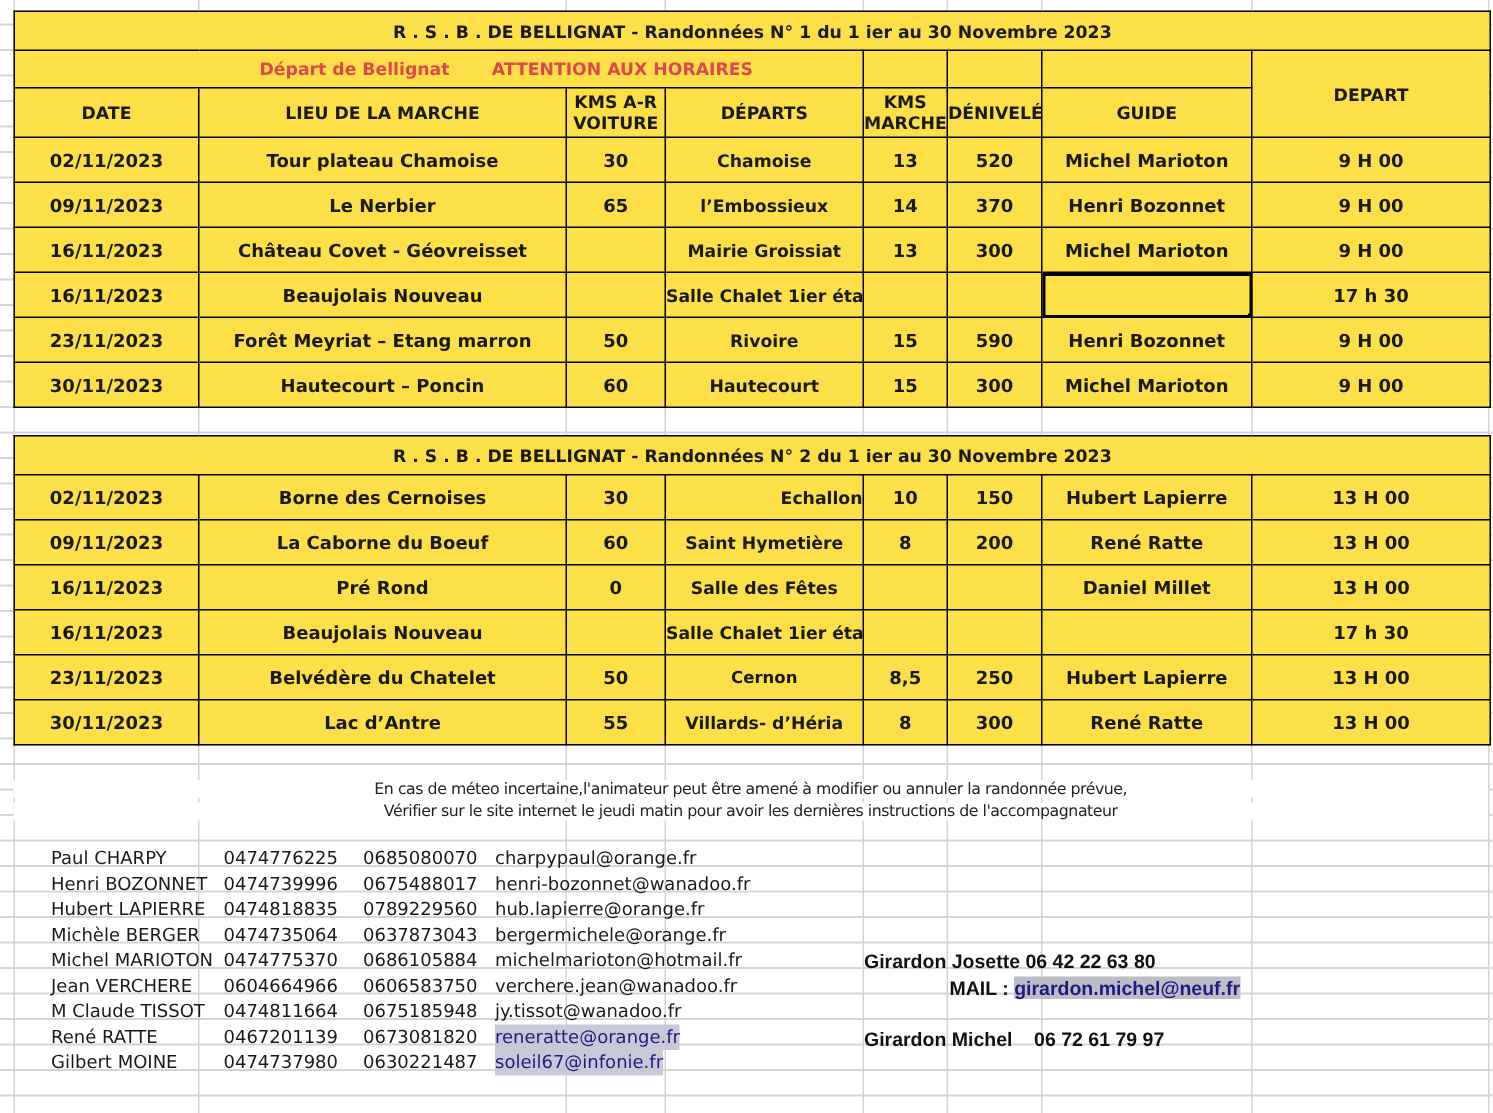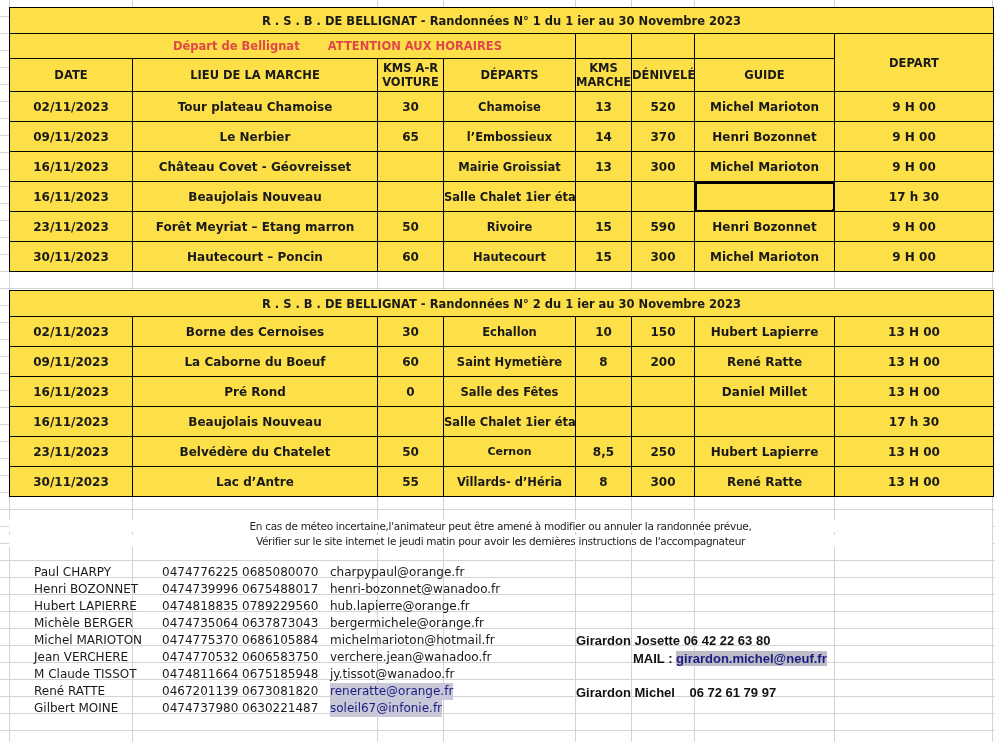"Echallon" td { text-align: none -> right }
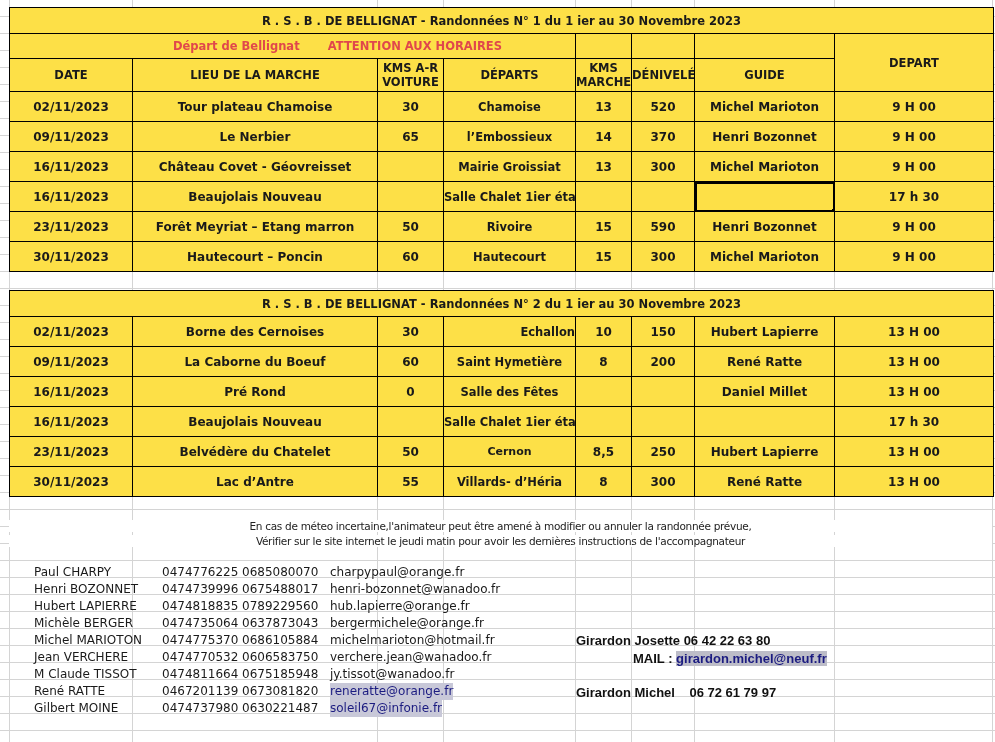"0474776225" .c-tel1 { left: 128px -> 115px }
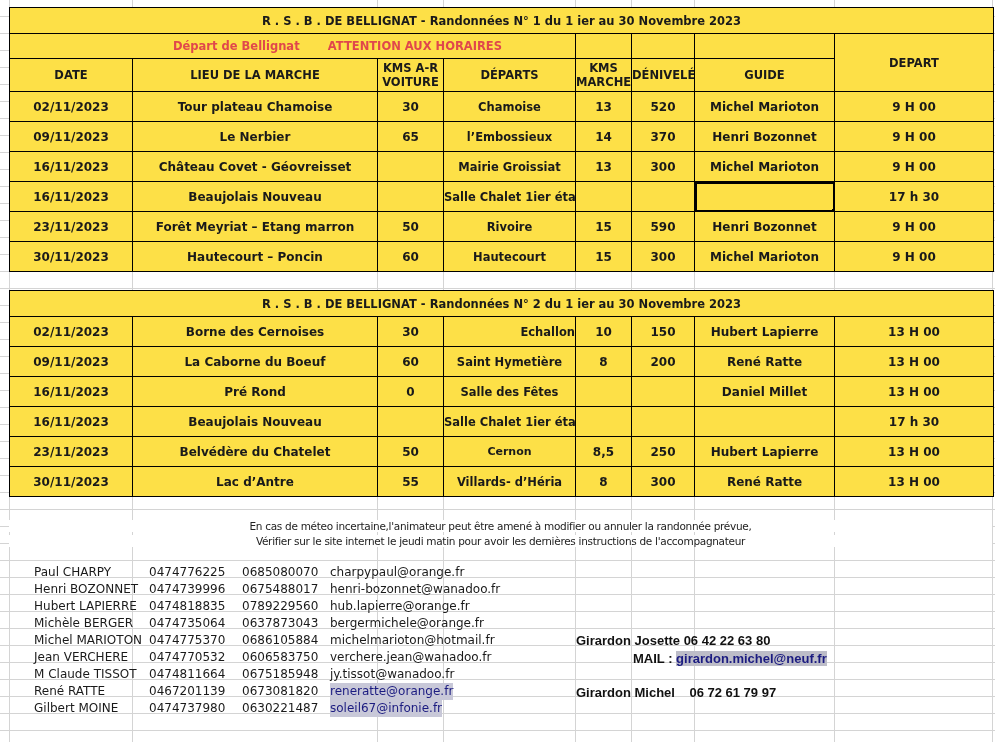"0474770532" span.c-tel1 { text: 0474770532 -> 0604664966 }
